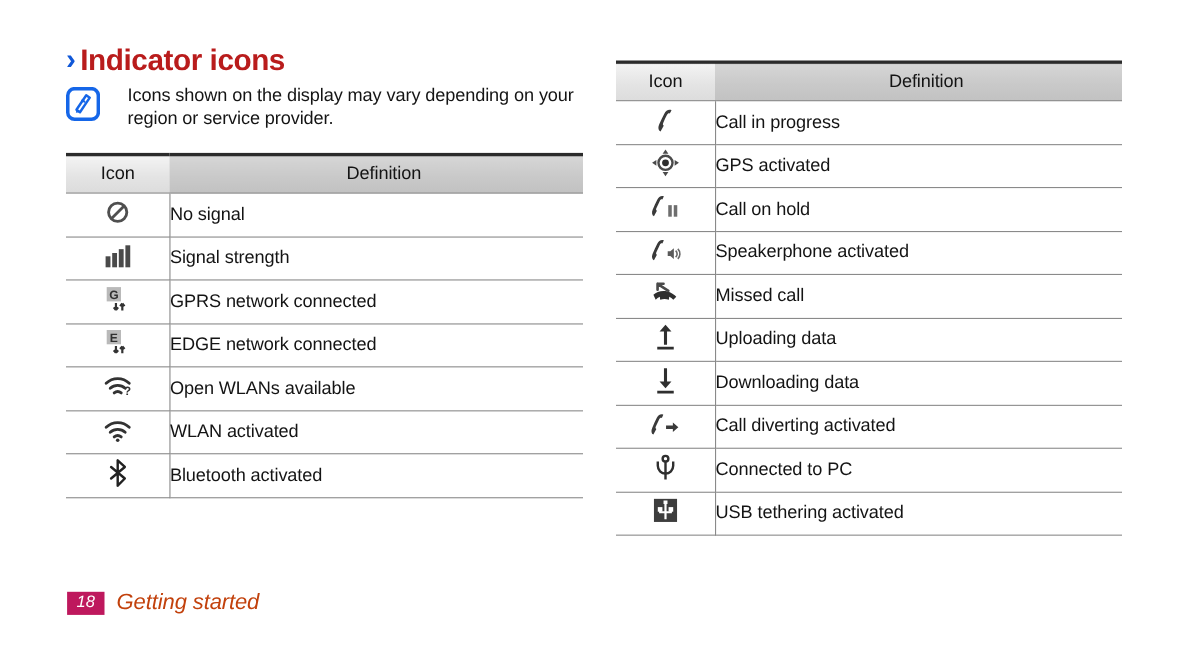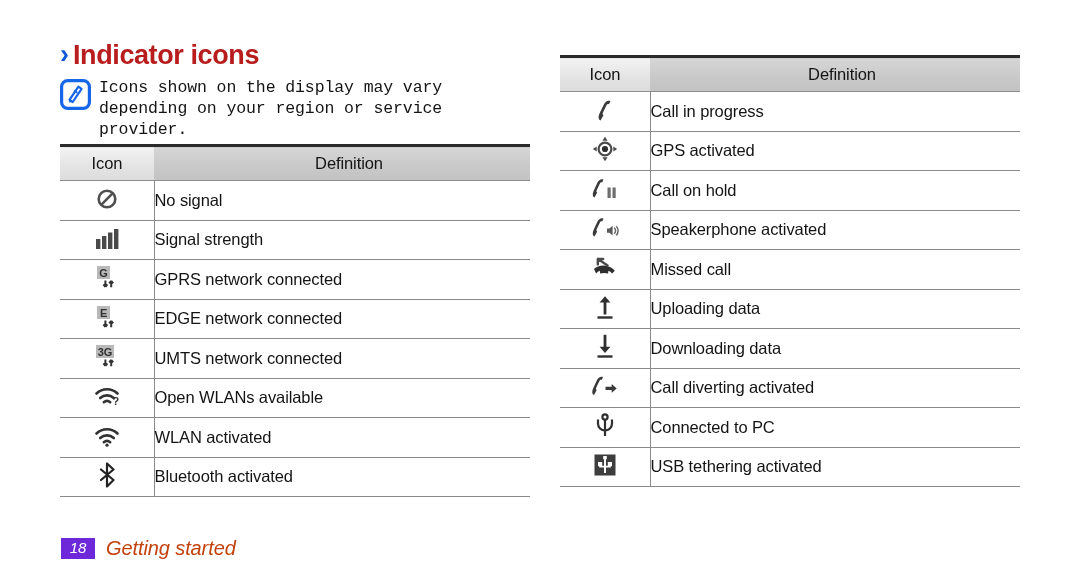"Icons shown on the display" #note-block { font-family: Liberation Mono, monospace -> none; gap: 8px -> 25px; margin: 5px 0 4px 0 -> 5px 0 20px 0 }
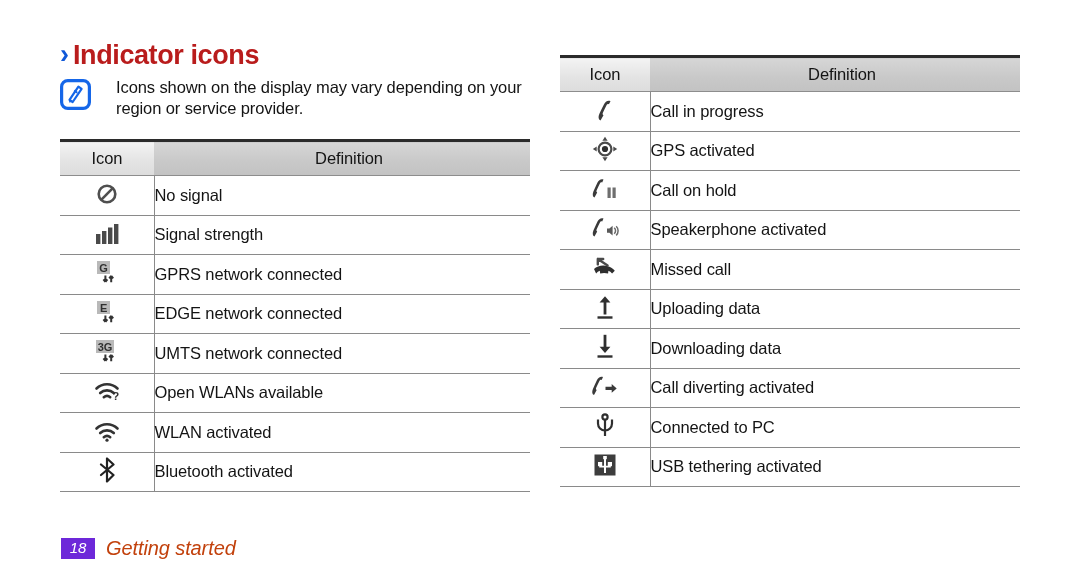"3G" tr { html: <tr> <td> <span> <svg> <rect></rect> <text>3G</text> <path></path> <path></path> </svg> </span> </td> <td>UMTS network connected</td> </tr> -> none }
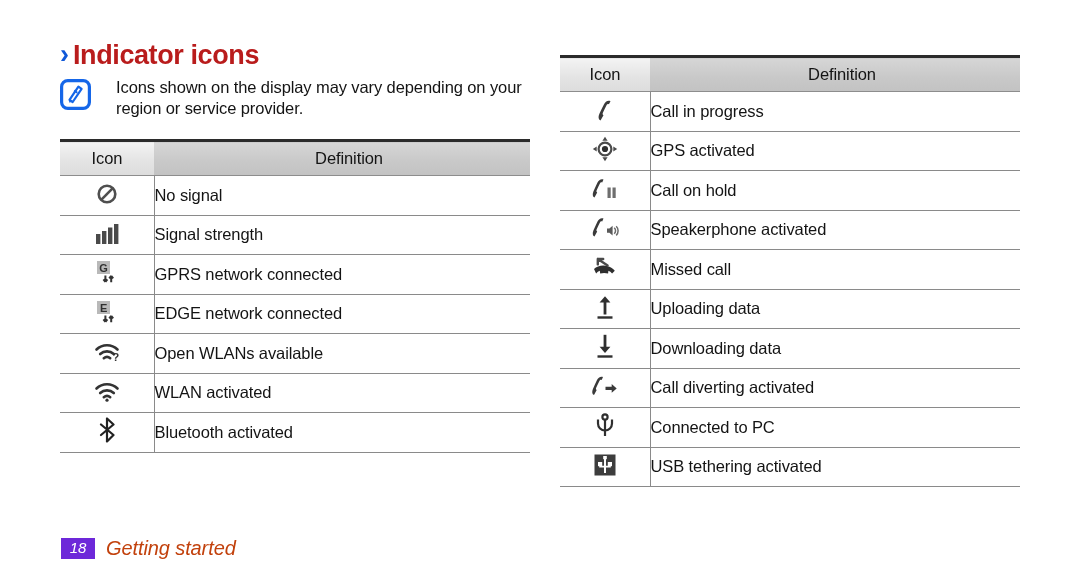"18" #page-number { background: #6d28d9 -> #be185d }
